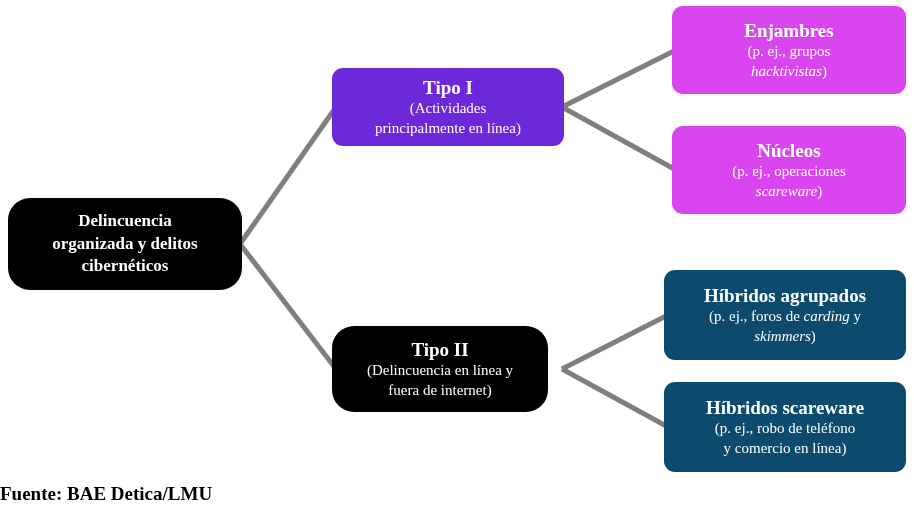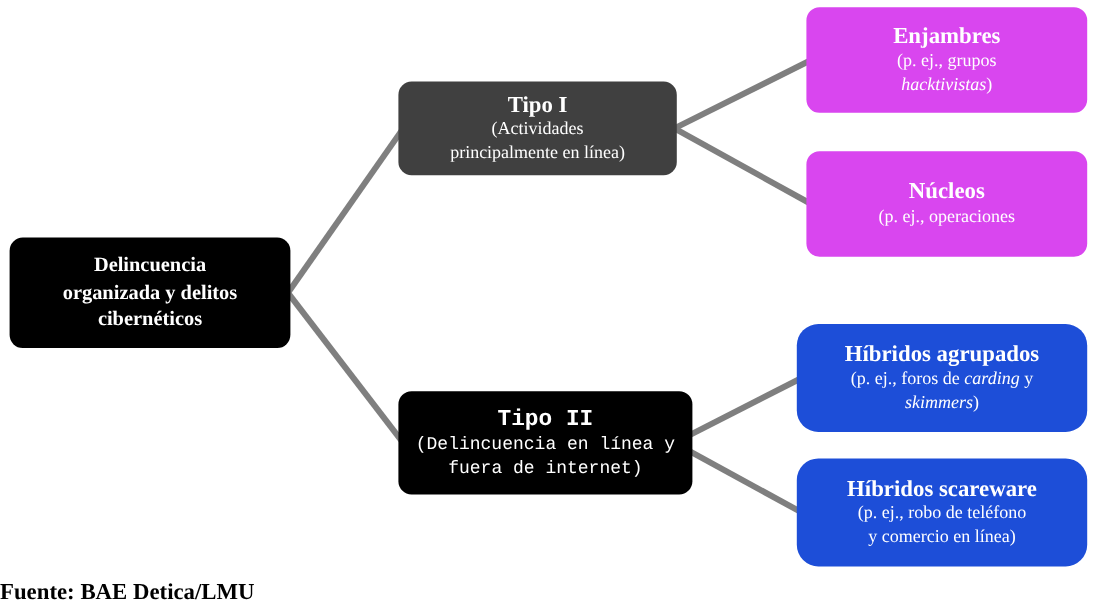"Tipo I" .node.darkred { background: #404040 -> #6d28d9 }
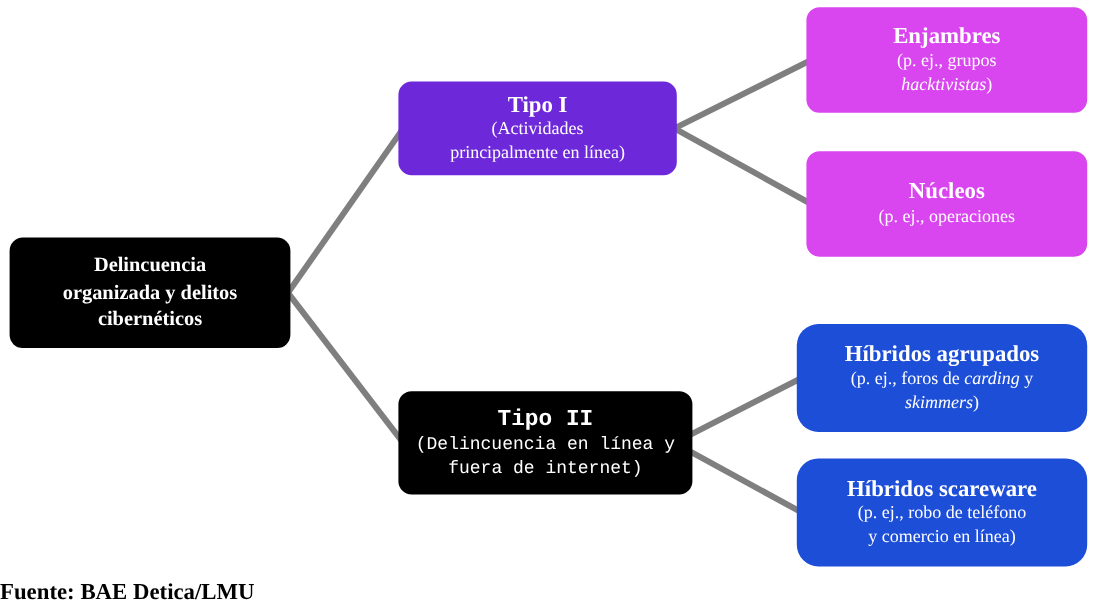"scareware)" span.sub-line { html: none -> <span><em>scareware</em><span>)</span></span> }
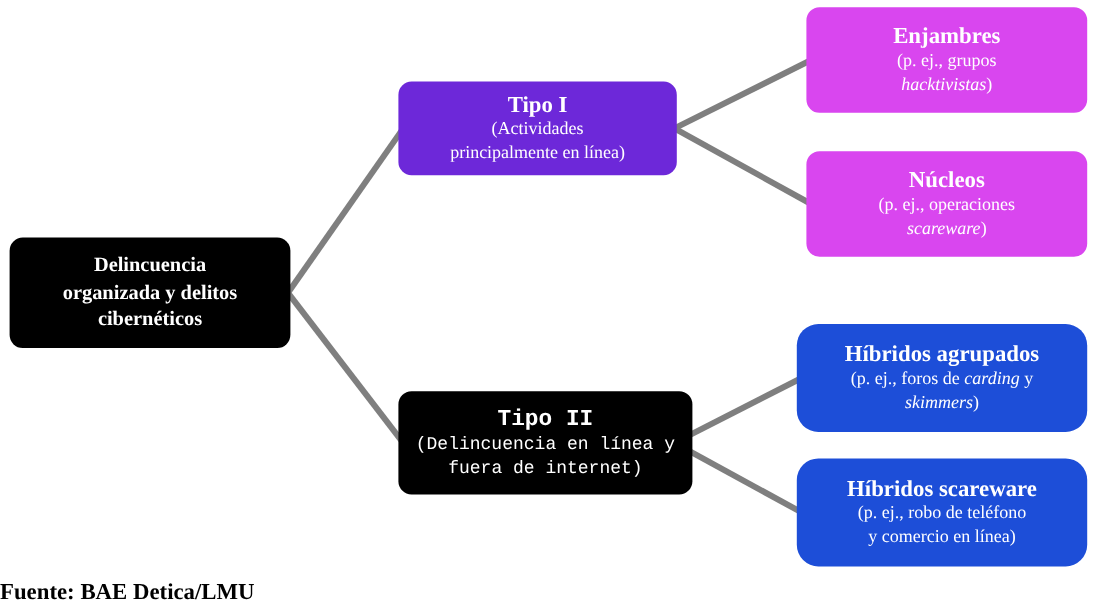"Delincuencia" .node.black { border-radius: none -> 22px }
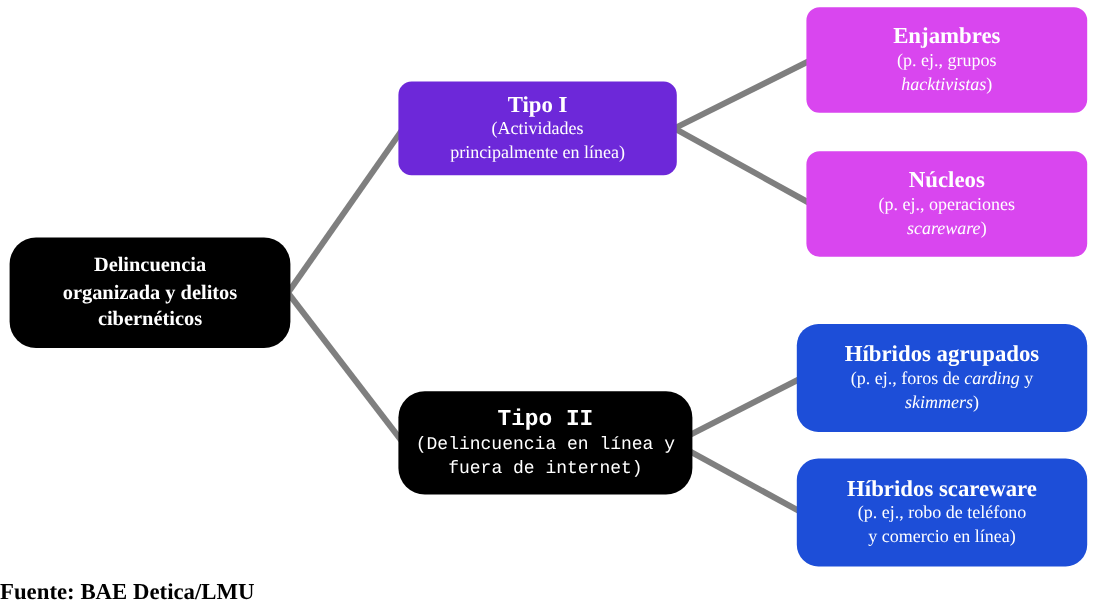"Híbridos agrupados" .node.gold { background: #1d4ed8 -> #0c4a6e; border-radius: 18px -> none }
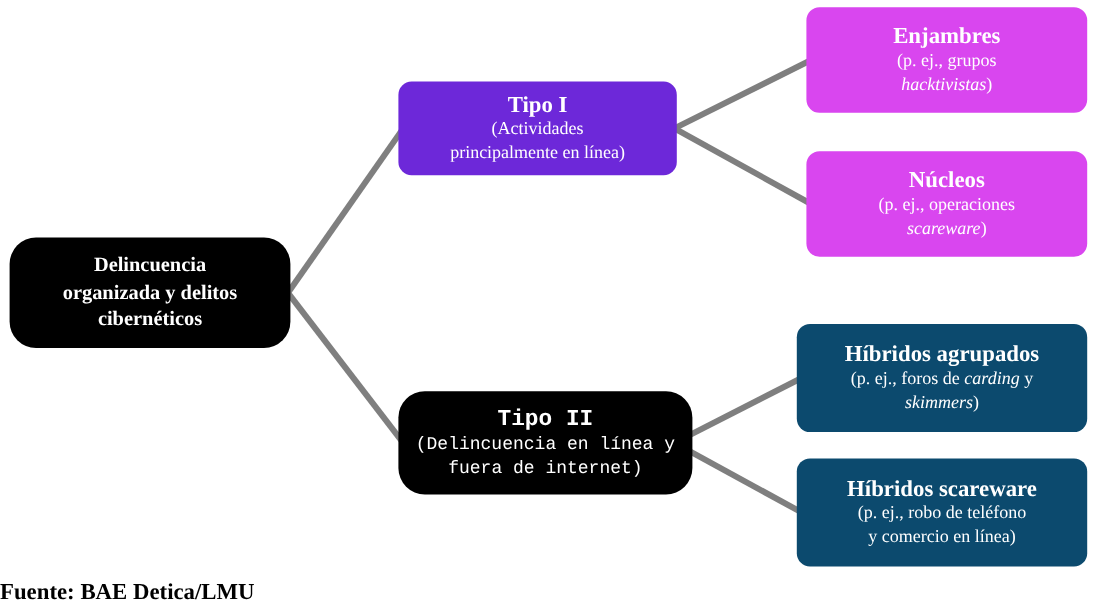"Tipo II" div.node { font-family: Liberation Mono, monospace -> none; width: 245px -> 216px }
